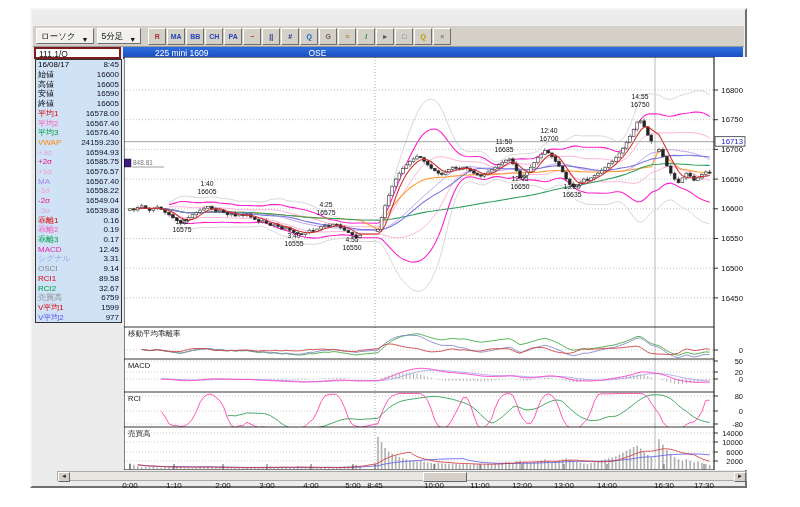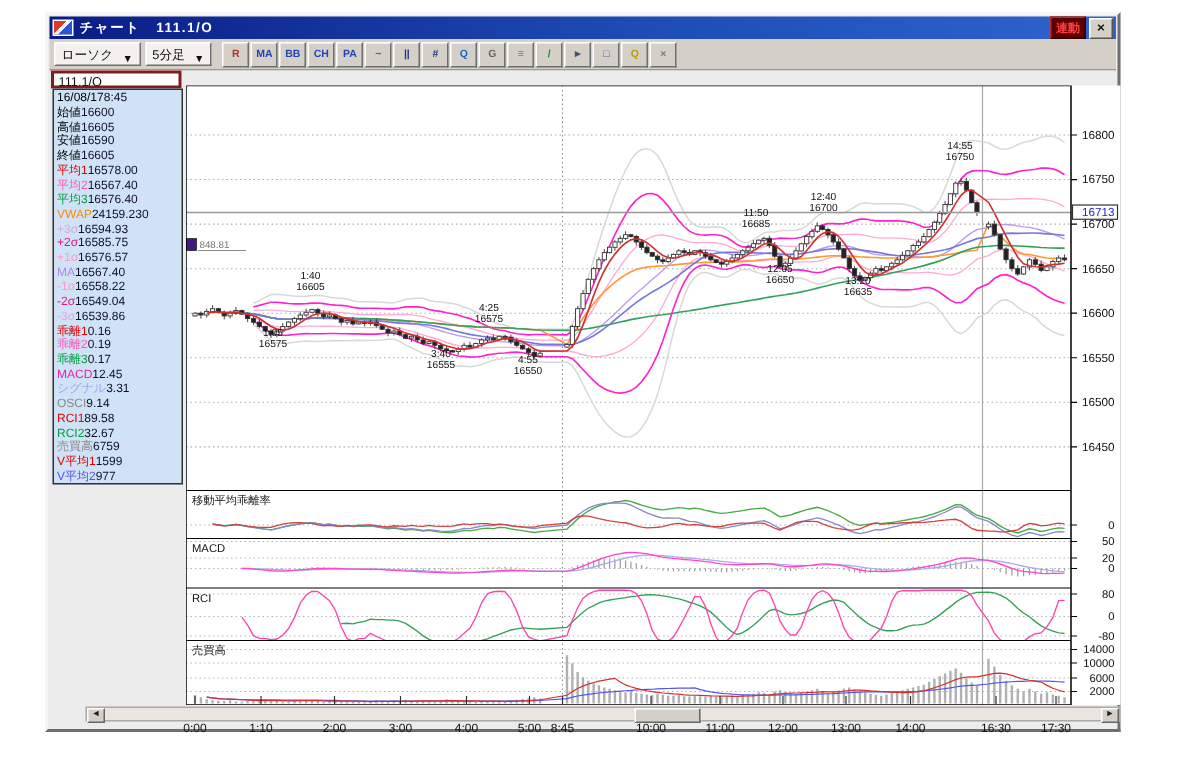"チャート 111.1/O" div.titlebar { html: <div> <span></span> <span>チャート 111.1/O</span> <span></span> <span>連動</span> <span>×</span> </div> -> none }
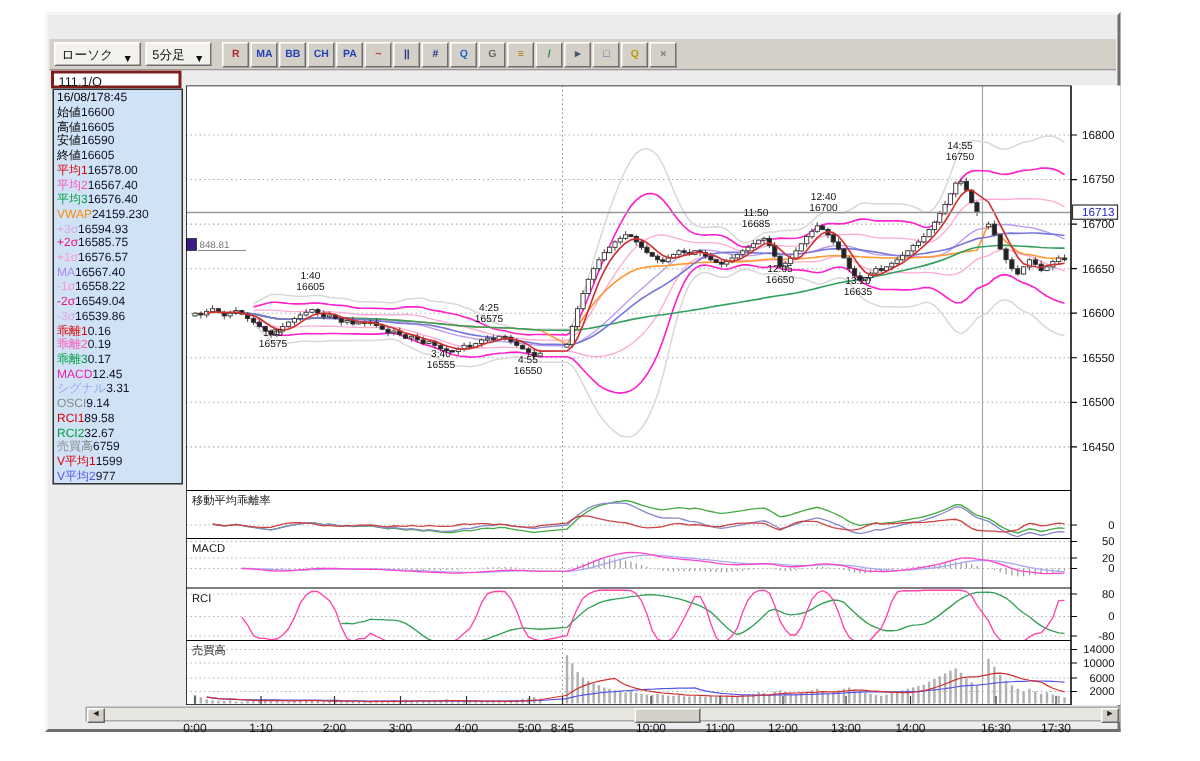"225 mini 1609" span.bluebar { html: none -> <span> <span>225 mini 1609</span> <span>OSE</span> </span> }
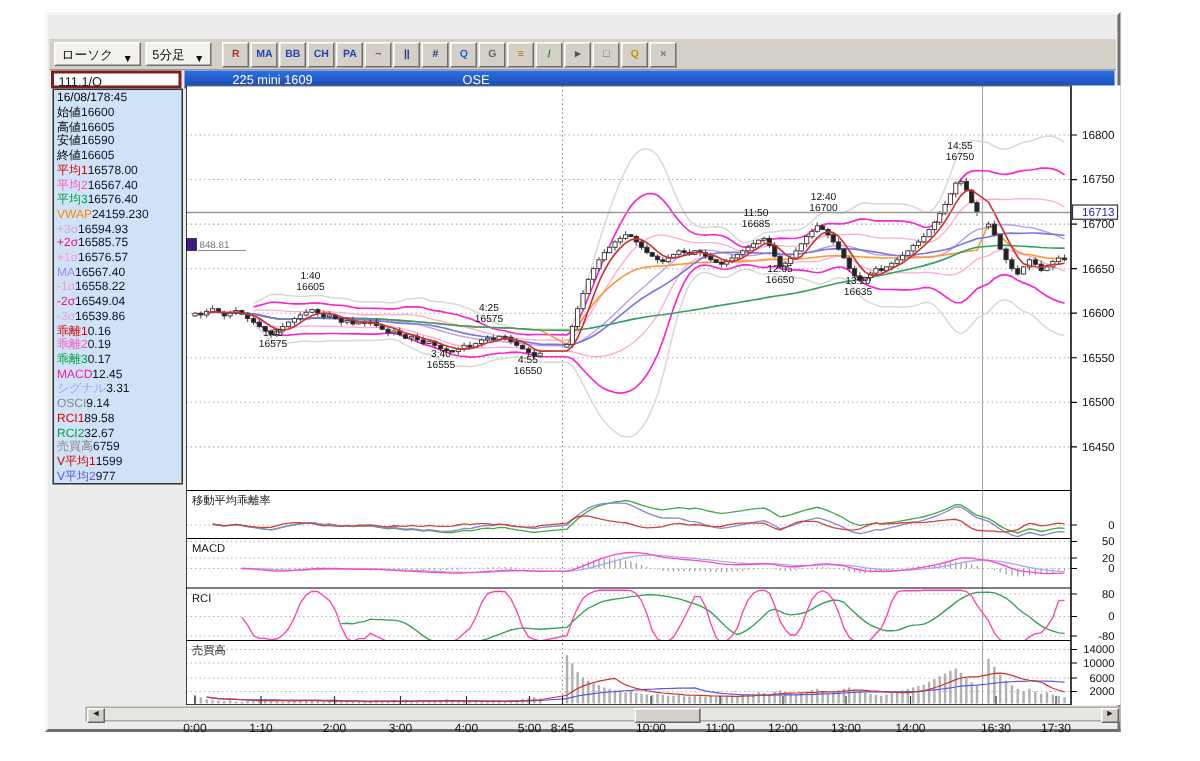"16/08/17" .drow { justify-content: none -> space-between }
